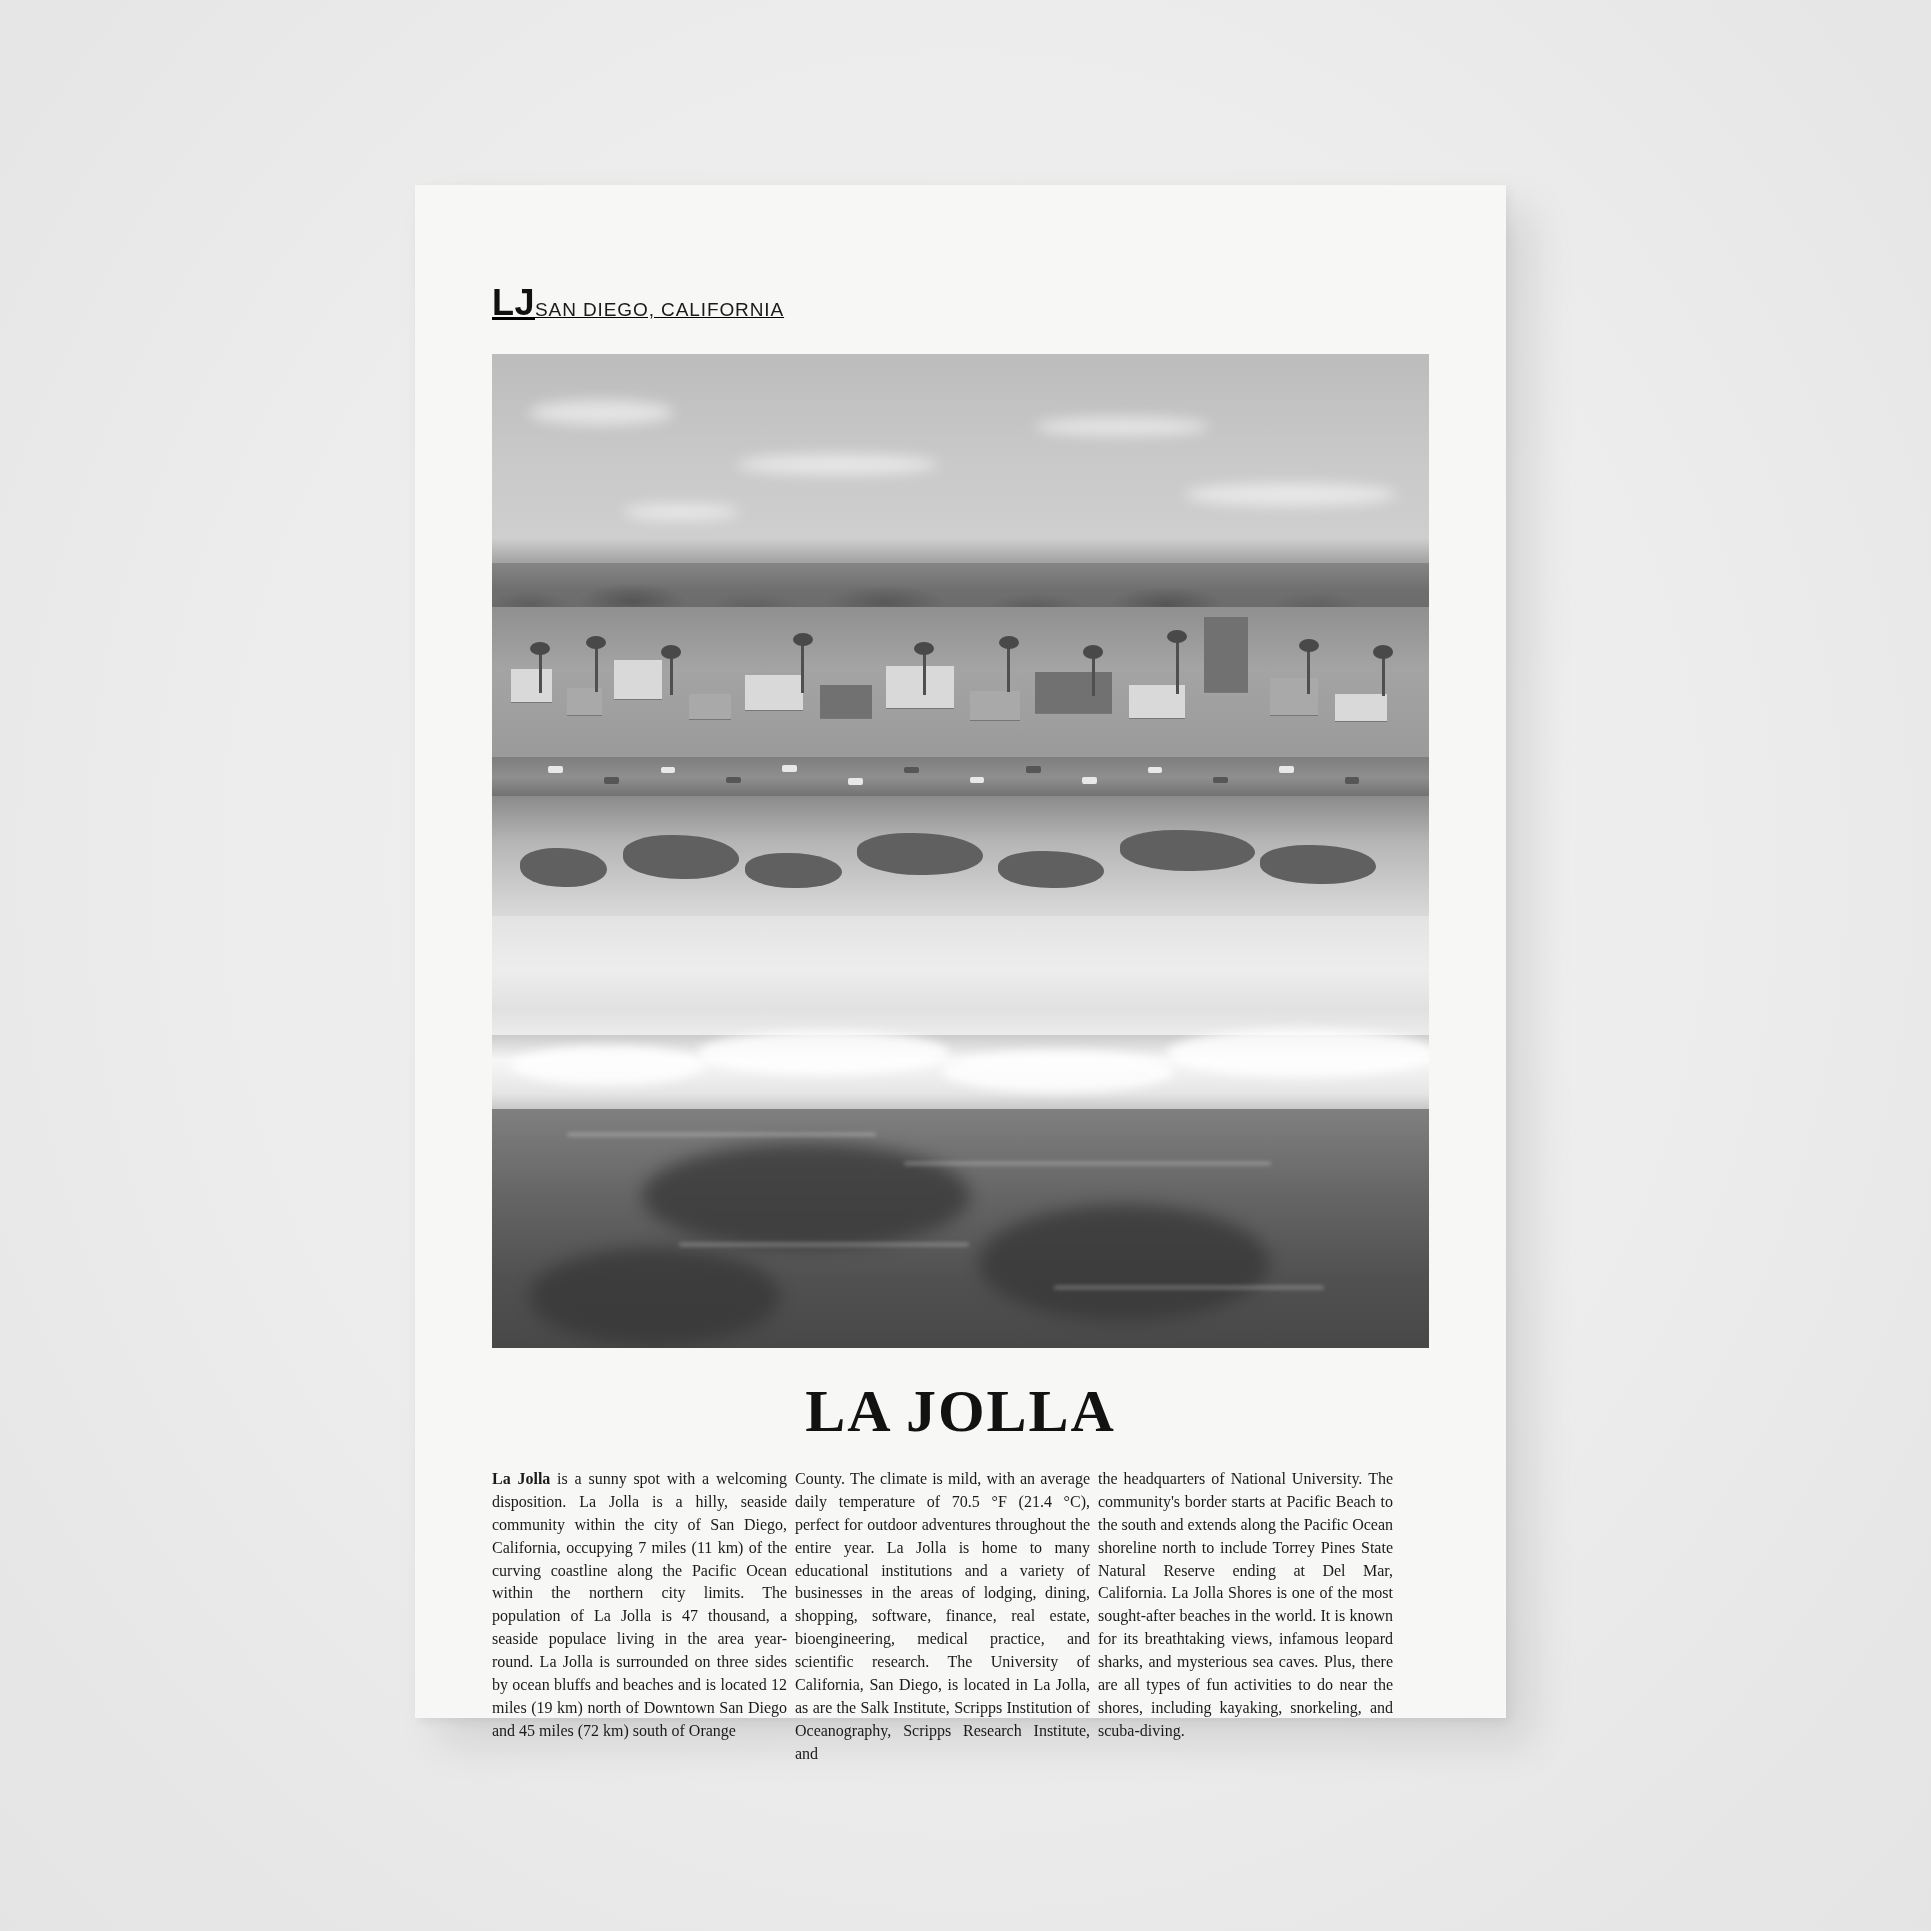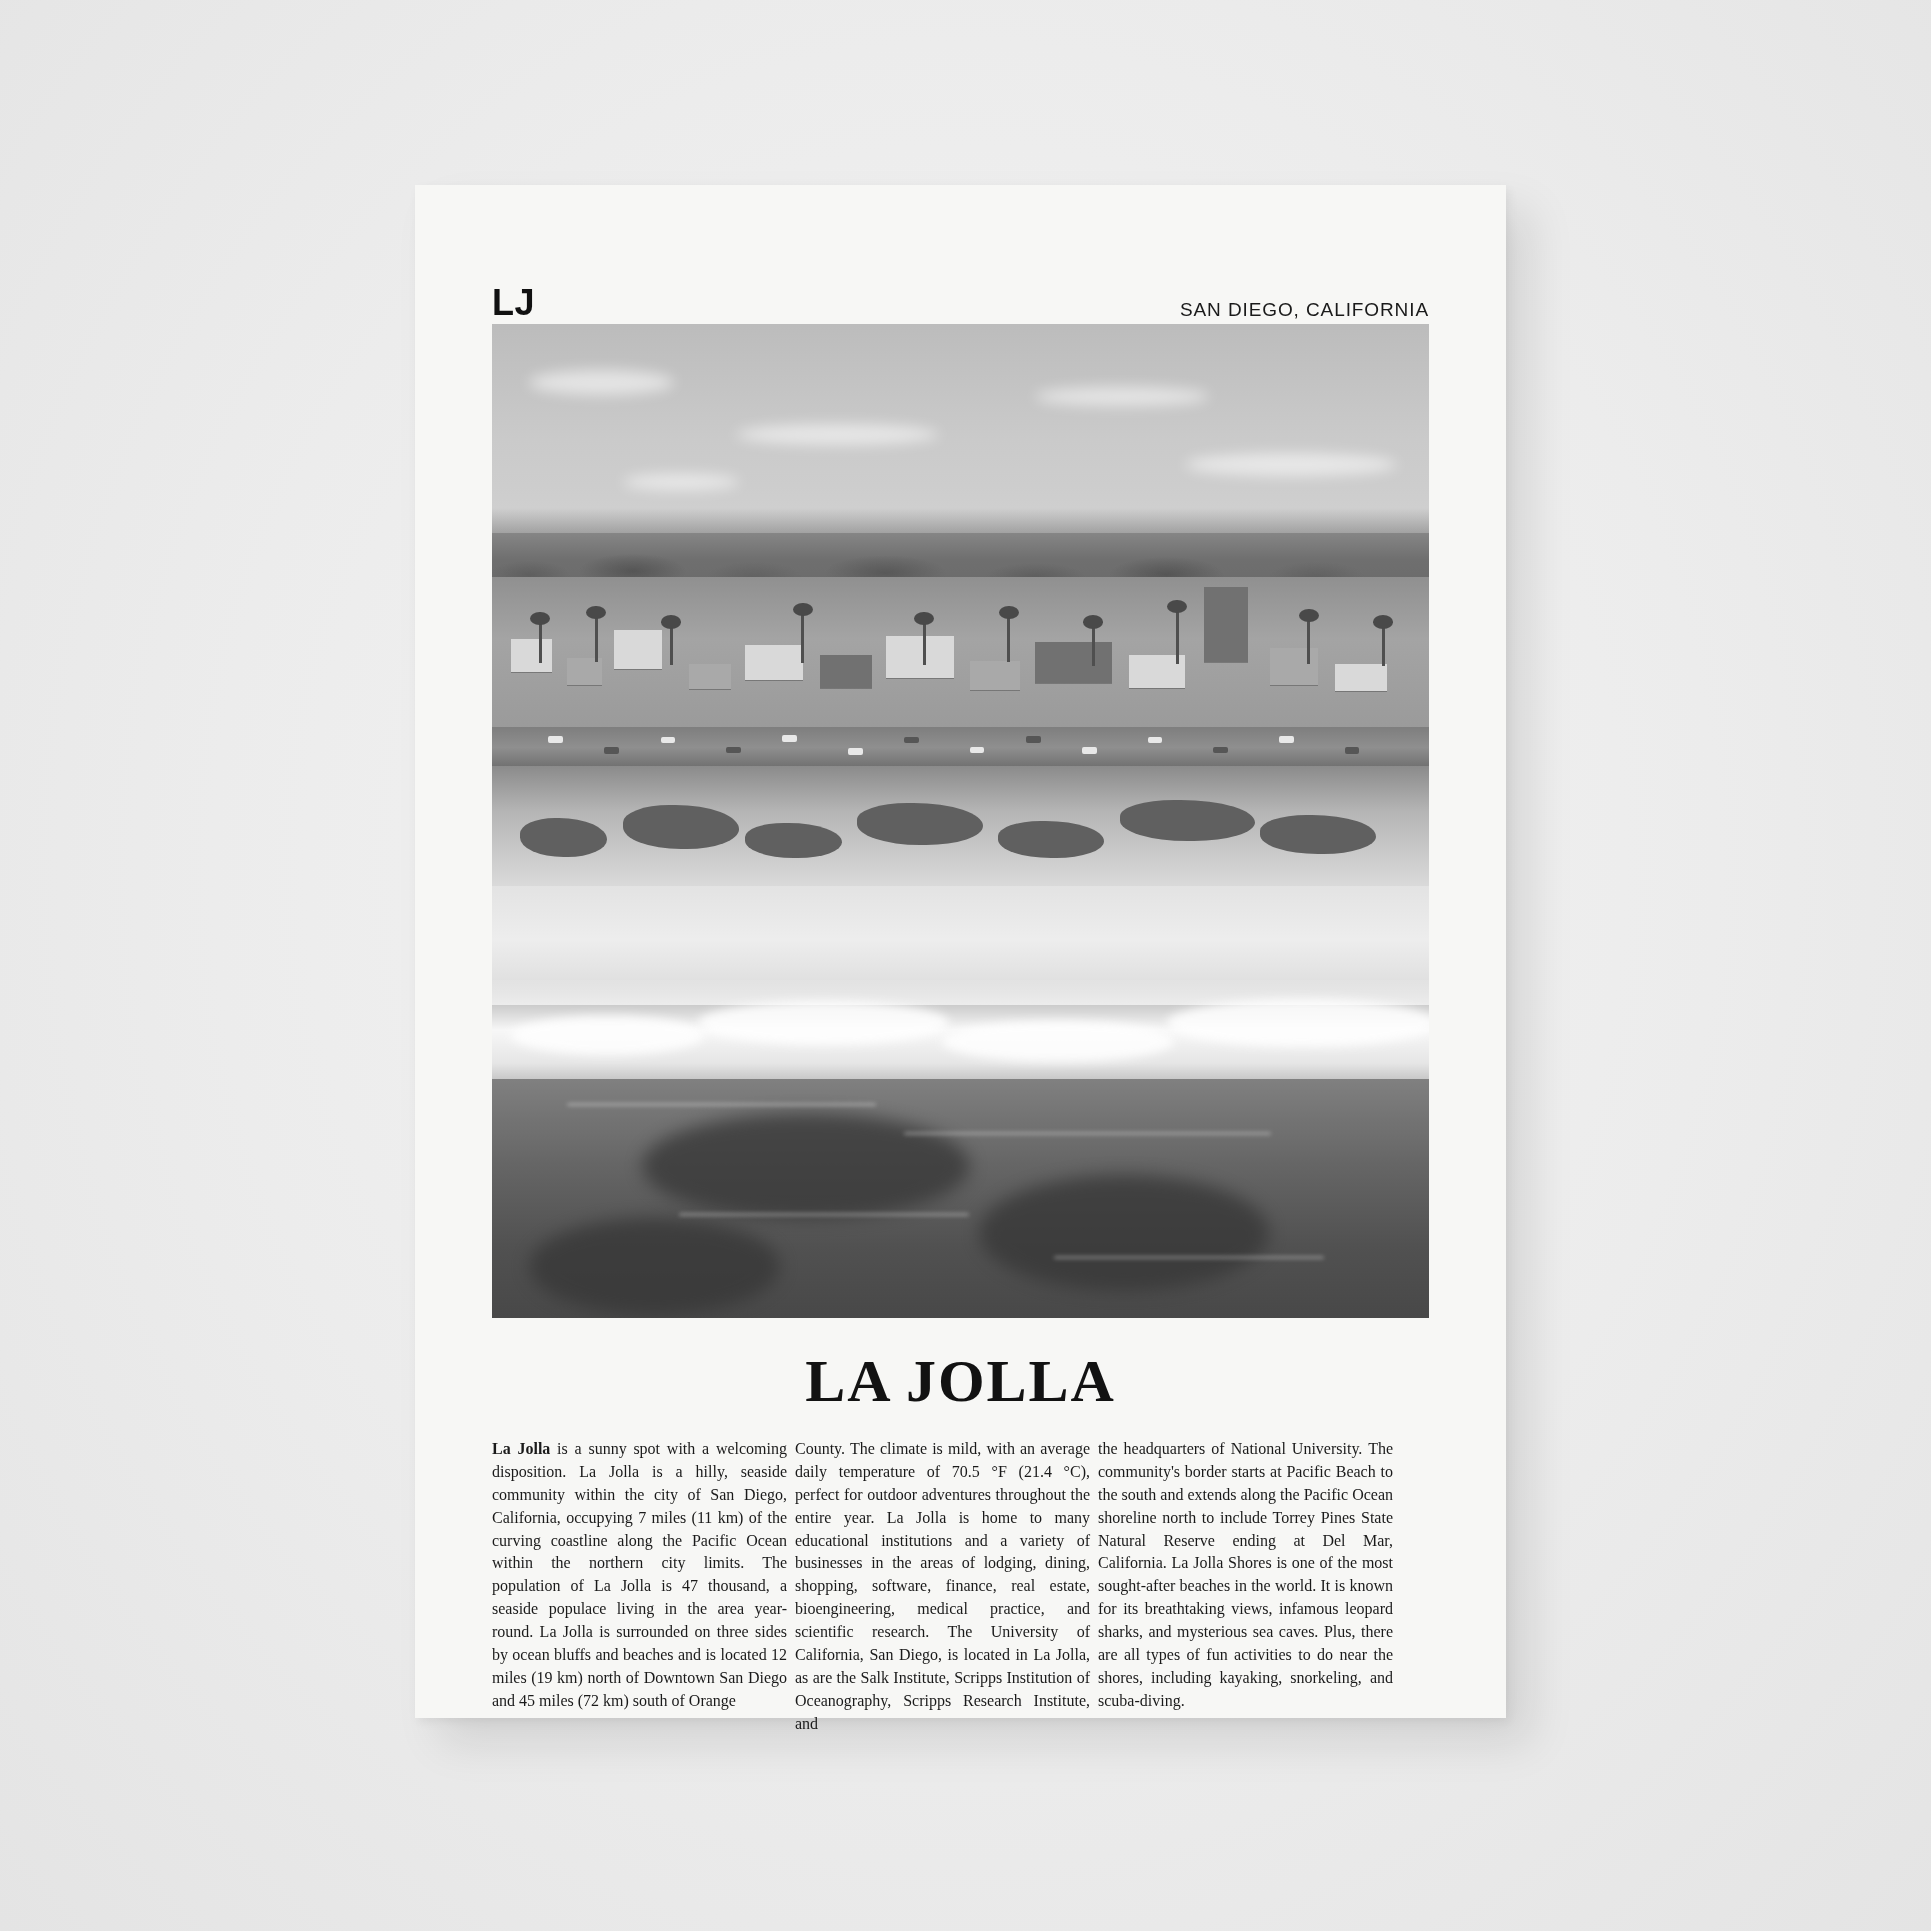"LJ" .header { justify-content: space-between -> none; margin-bottom: 3px -> 33px; text-decoration: none -> underline }
